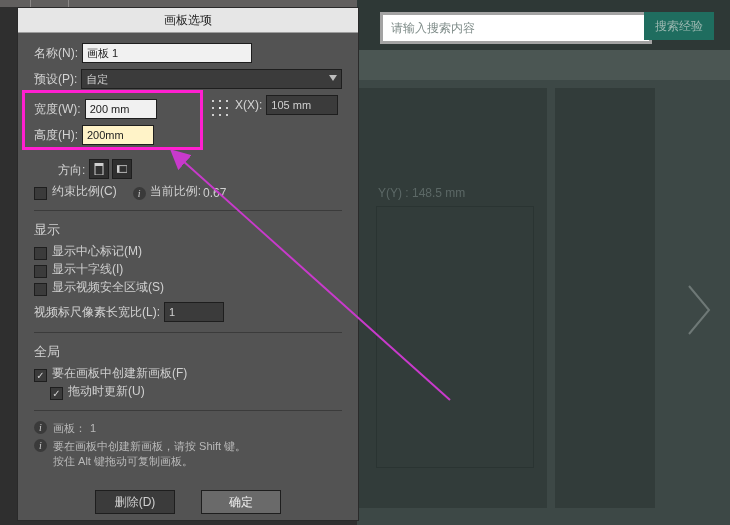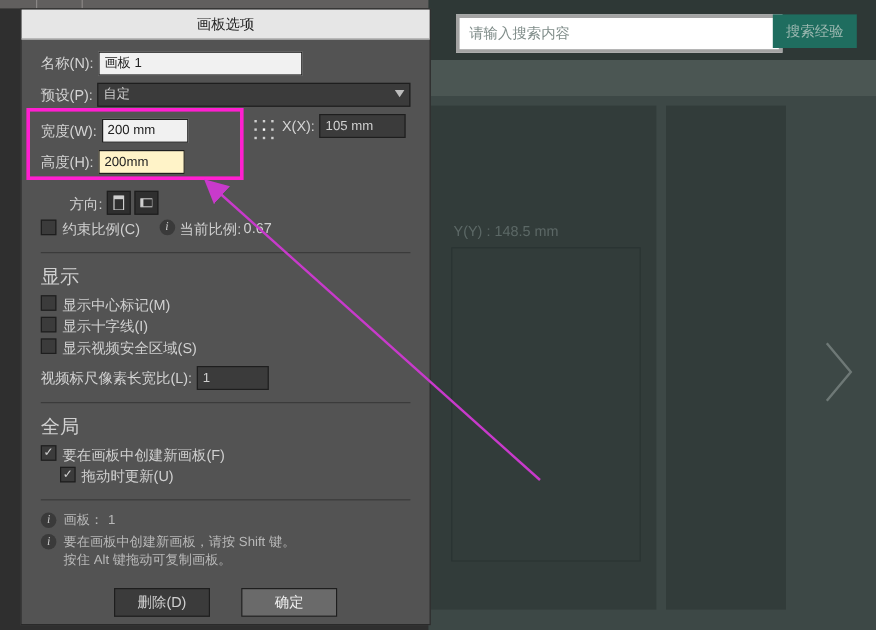"约束比例(C)" .chk-row { align-items: flex-start -> flex-end }
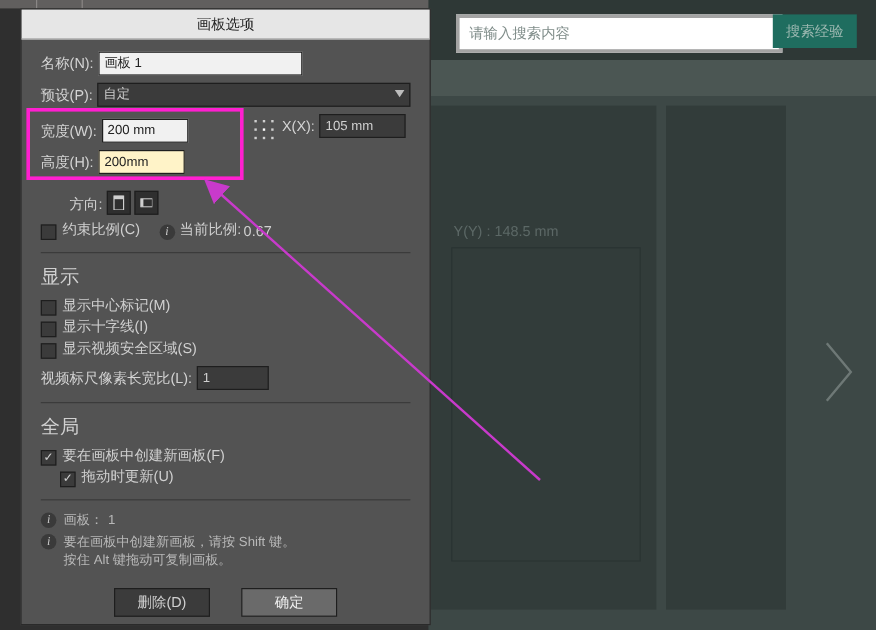"显示" .section-title { font-size: 16px -> 13px }
